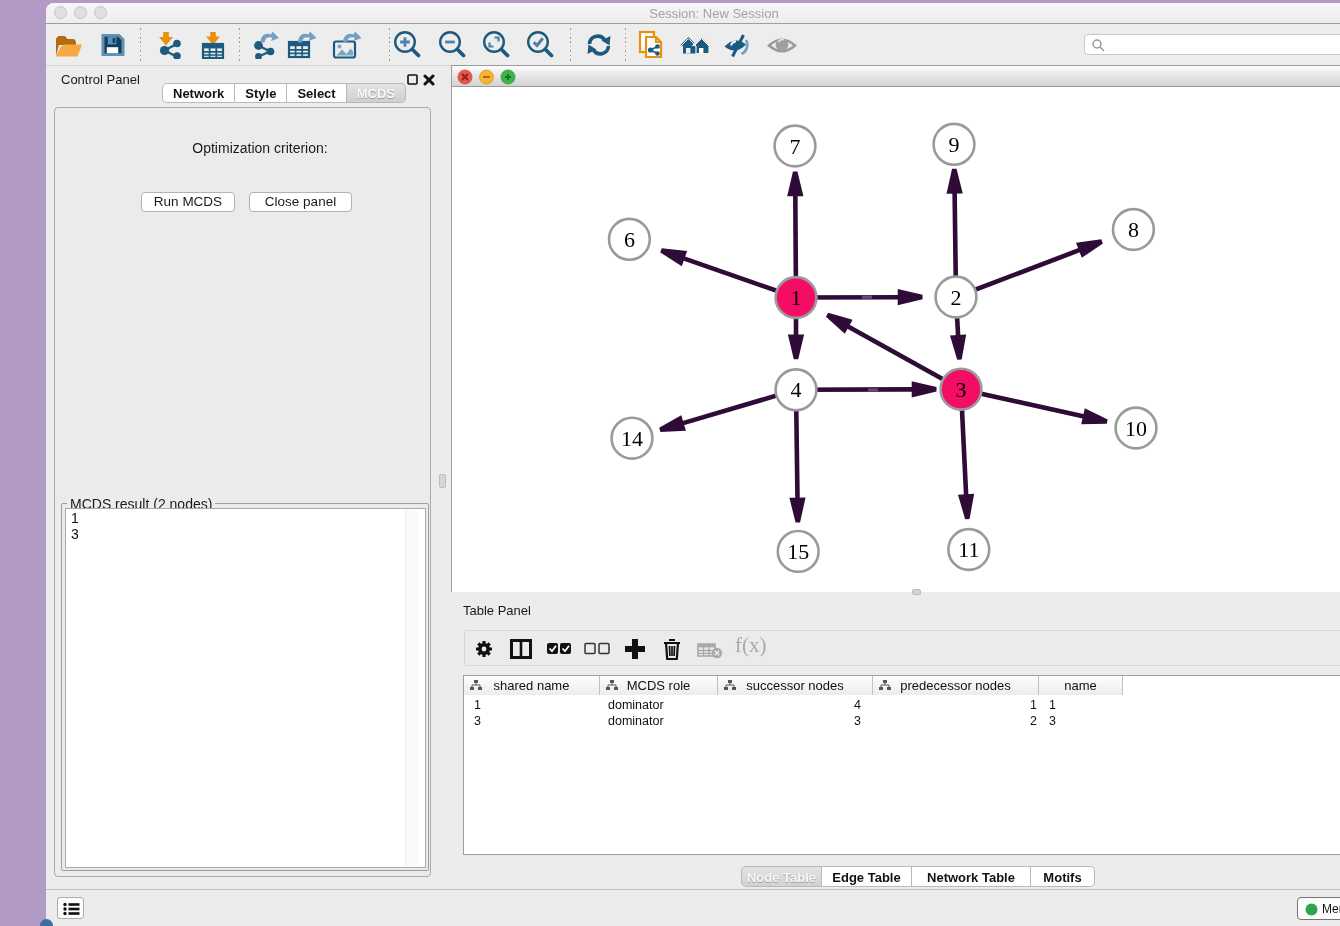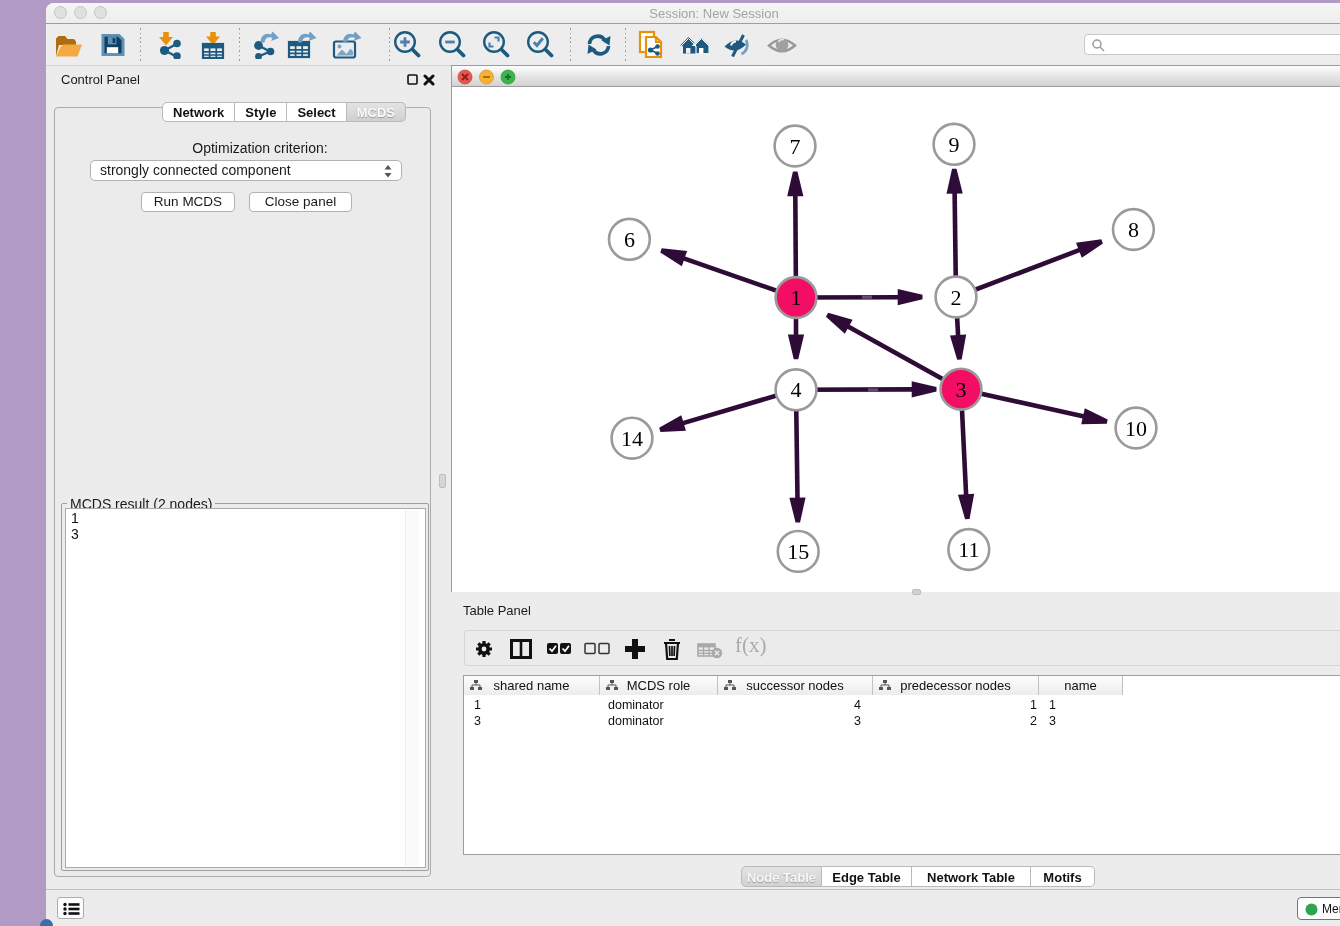"Network" #tabs { top: 36px -> 17px }
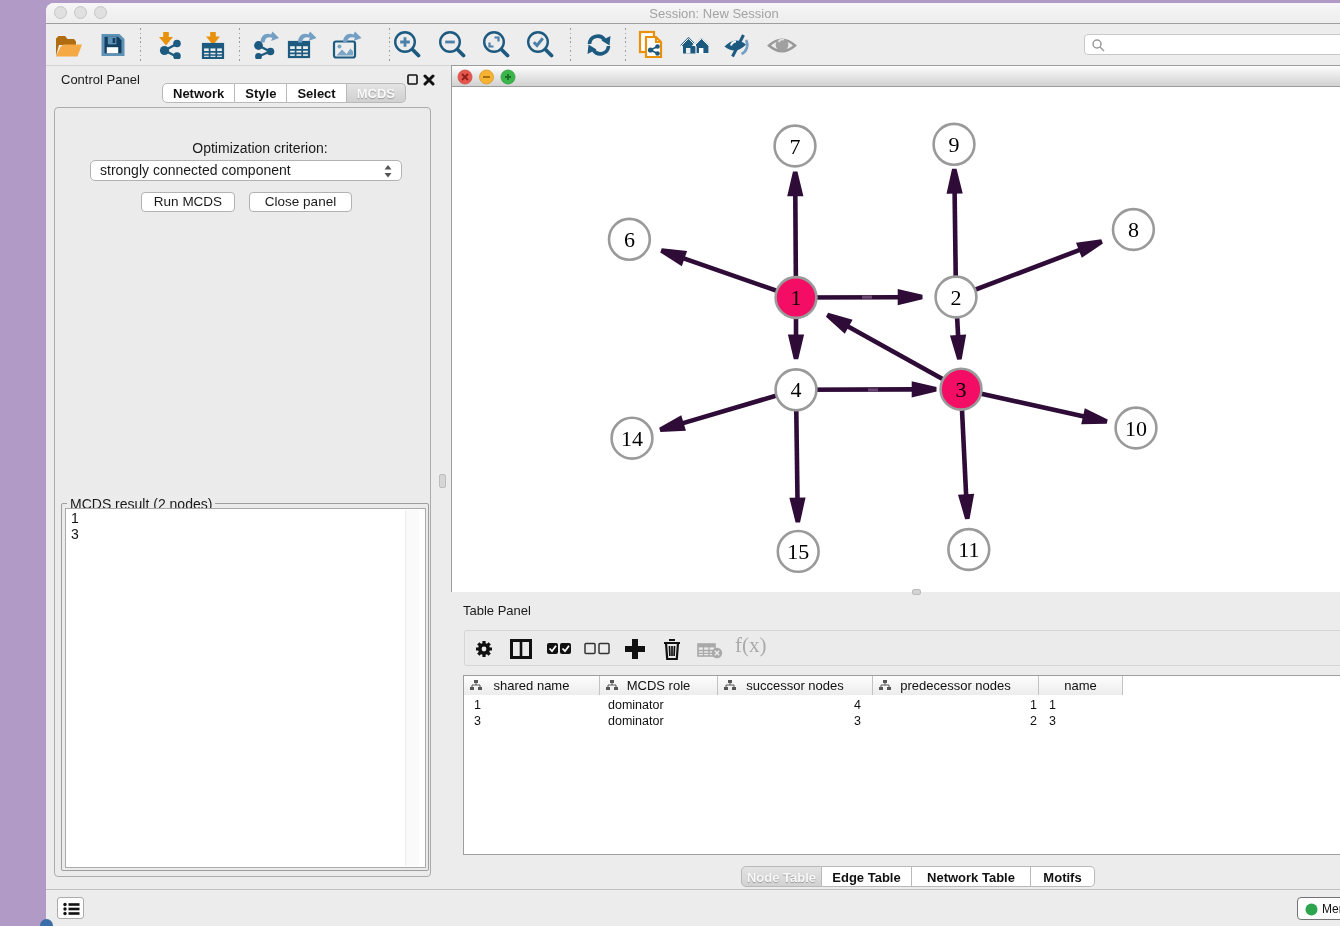"strongly connected component" div { html: <div>strongly connected component <svg> <path></path> <path></path> </svg> </div> -> none }
